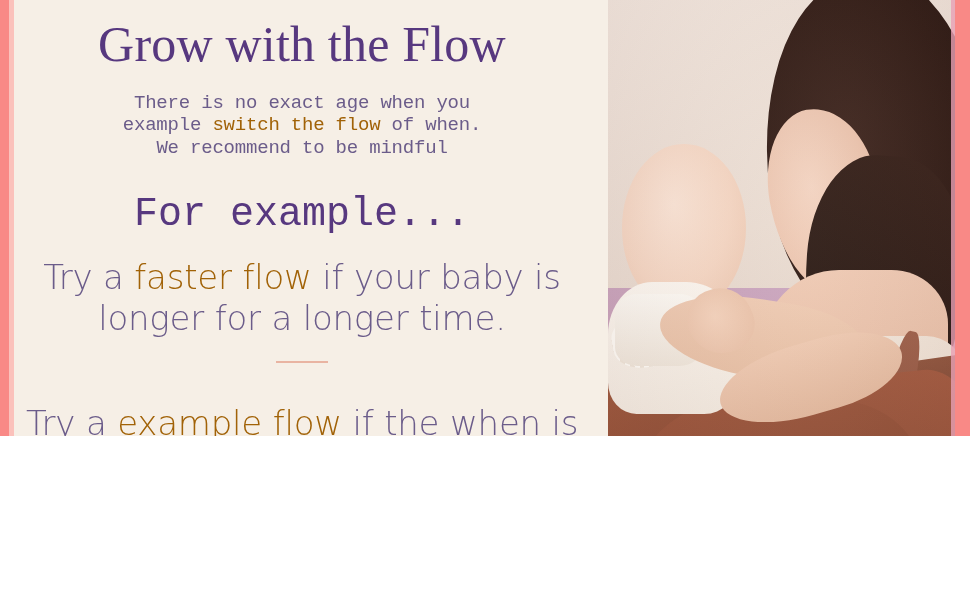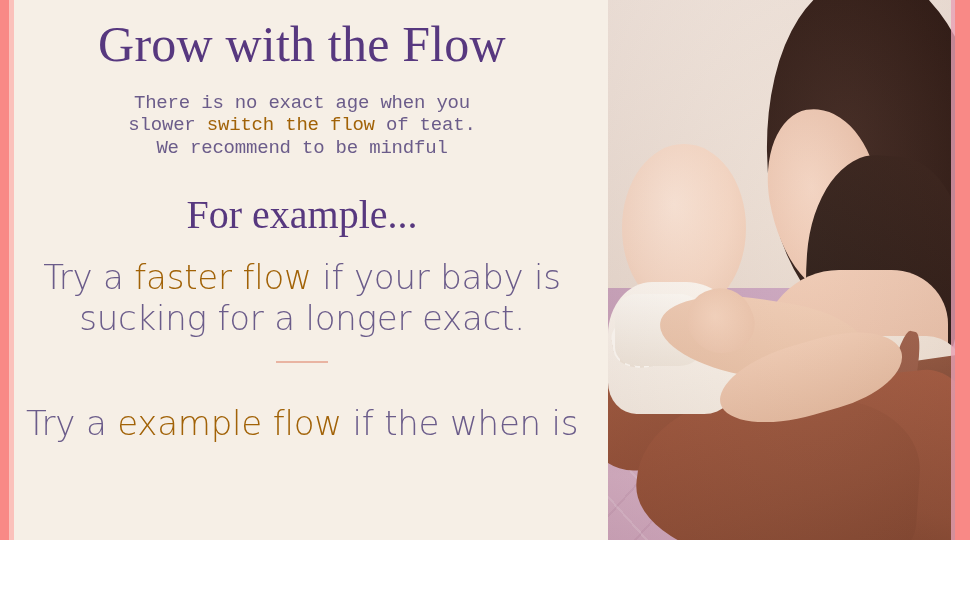"Grow with the Flow" .banner { height: 540px -> 436px }
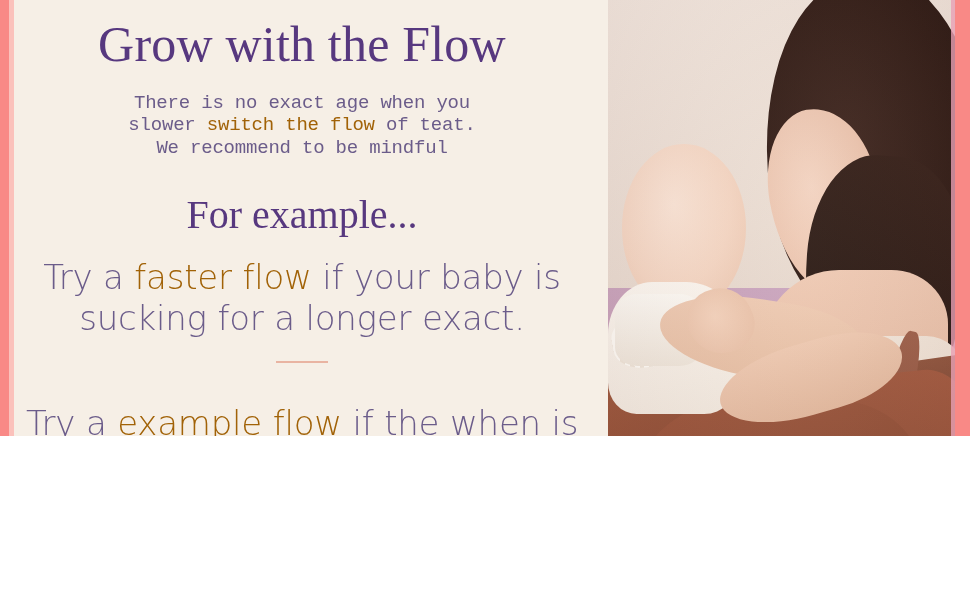"slower" span { text: slower -> example }
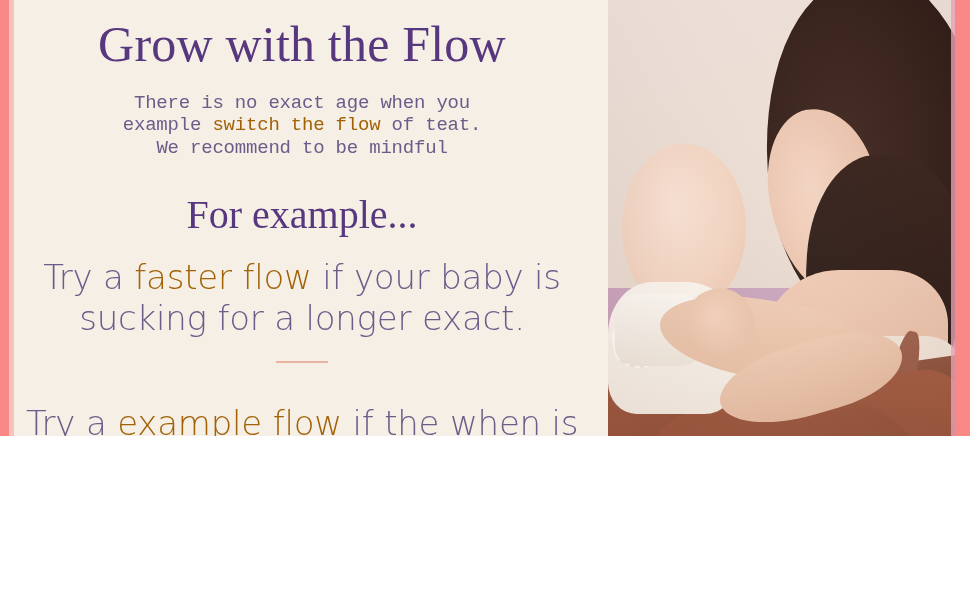"of teat." span { text: teat -> when }
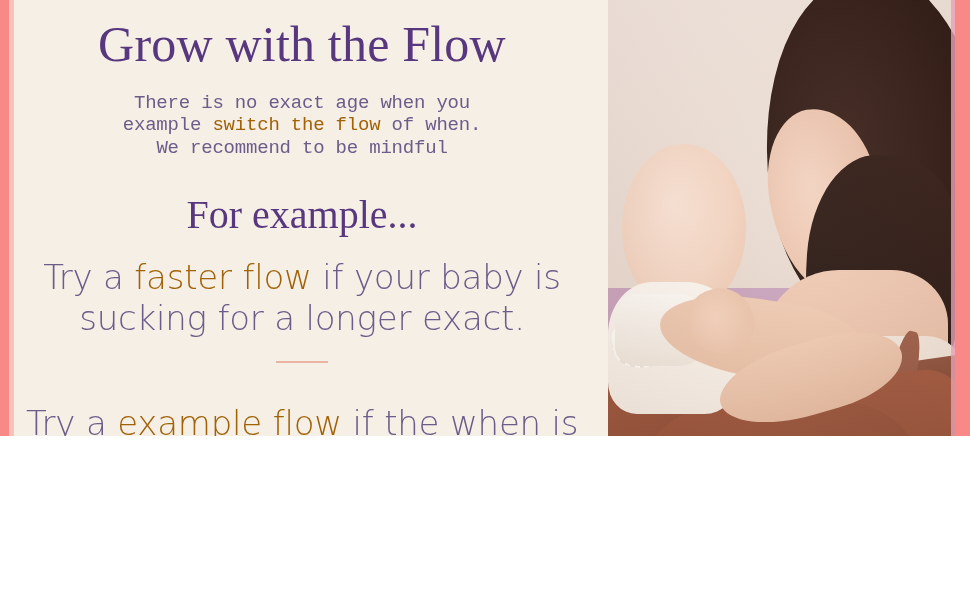"For example..." .subhead { font-family: Liberation Serif, serif -> Liberation Mono, monospace }
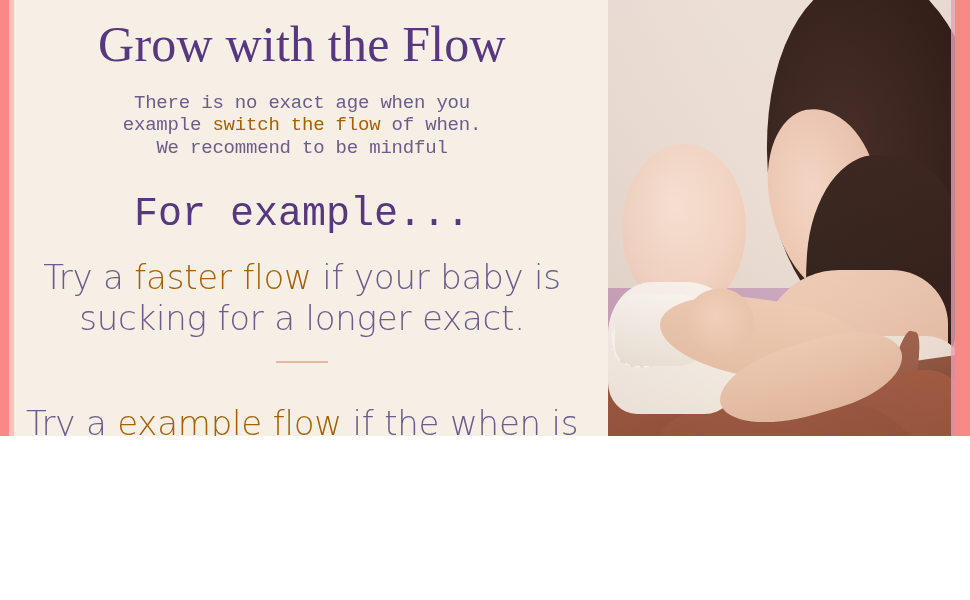"sucking for a longer exact." span { text: sucking for a longer exact -> longer for a longer time }
